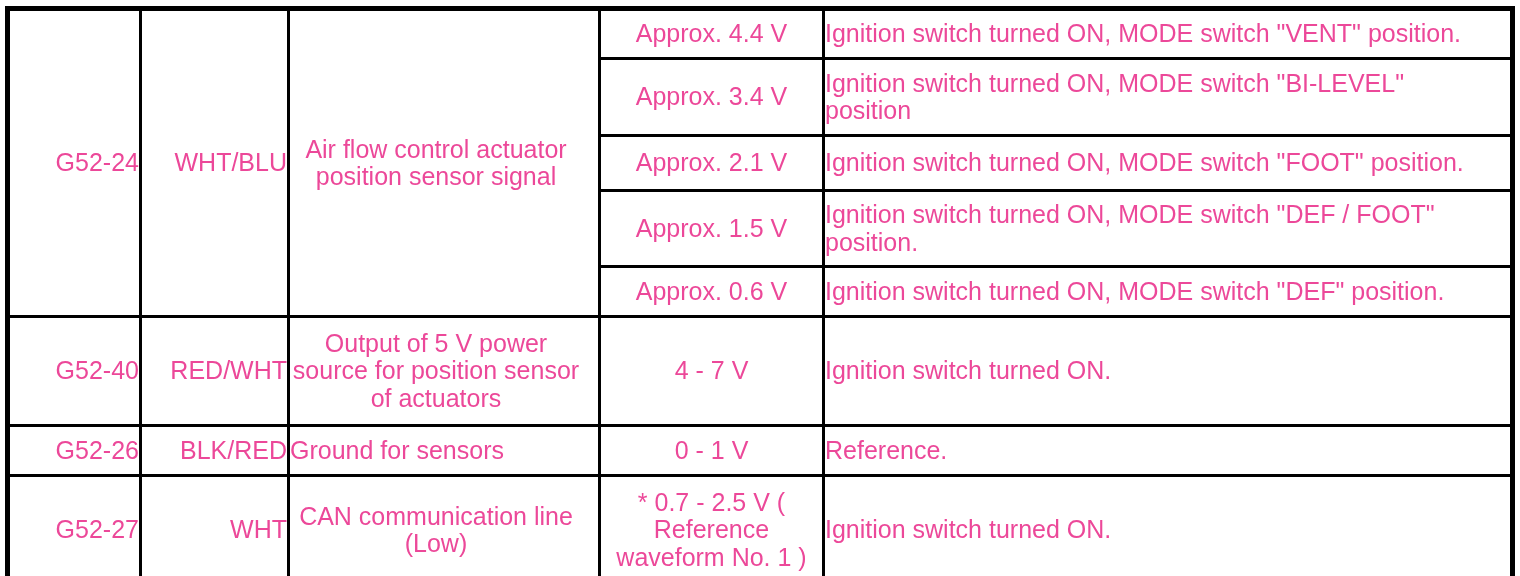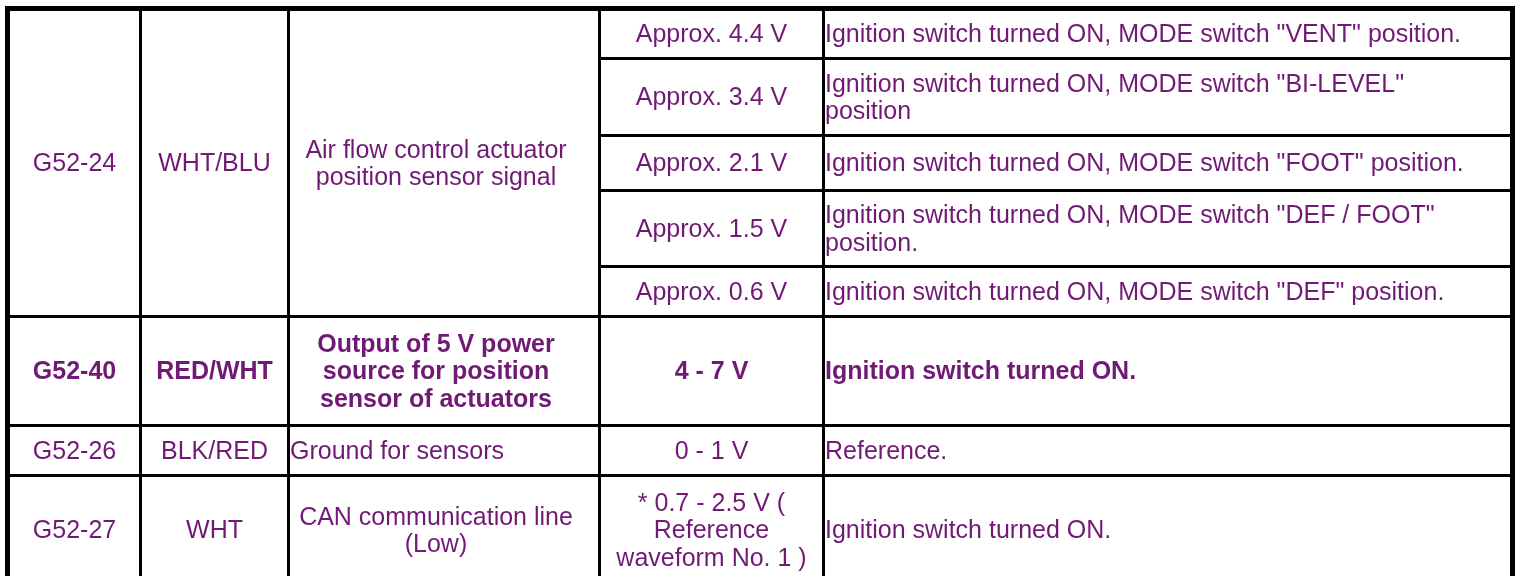"Approx. 4.4 V" table.pin-table td { color: #701a75 -> #ec4899 }
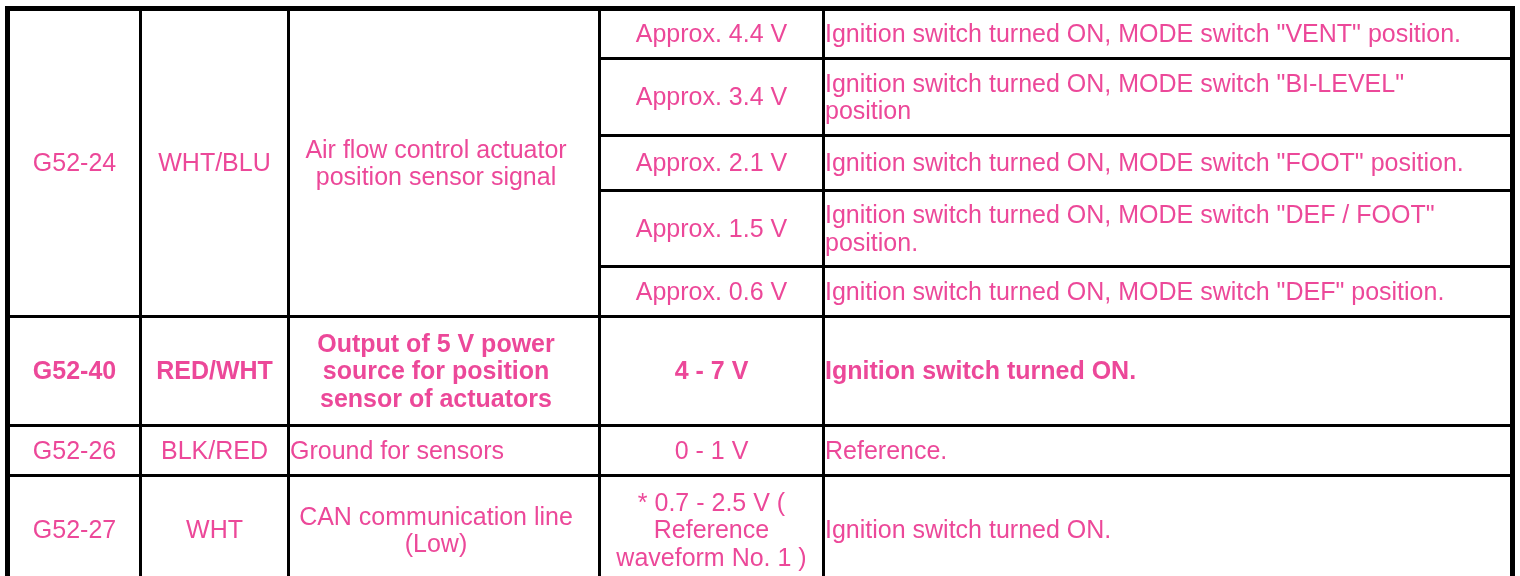"G52-24" td.c-center { text-align: center -> right }
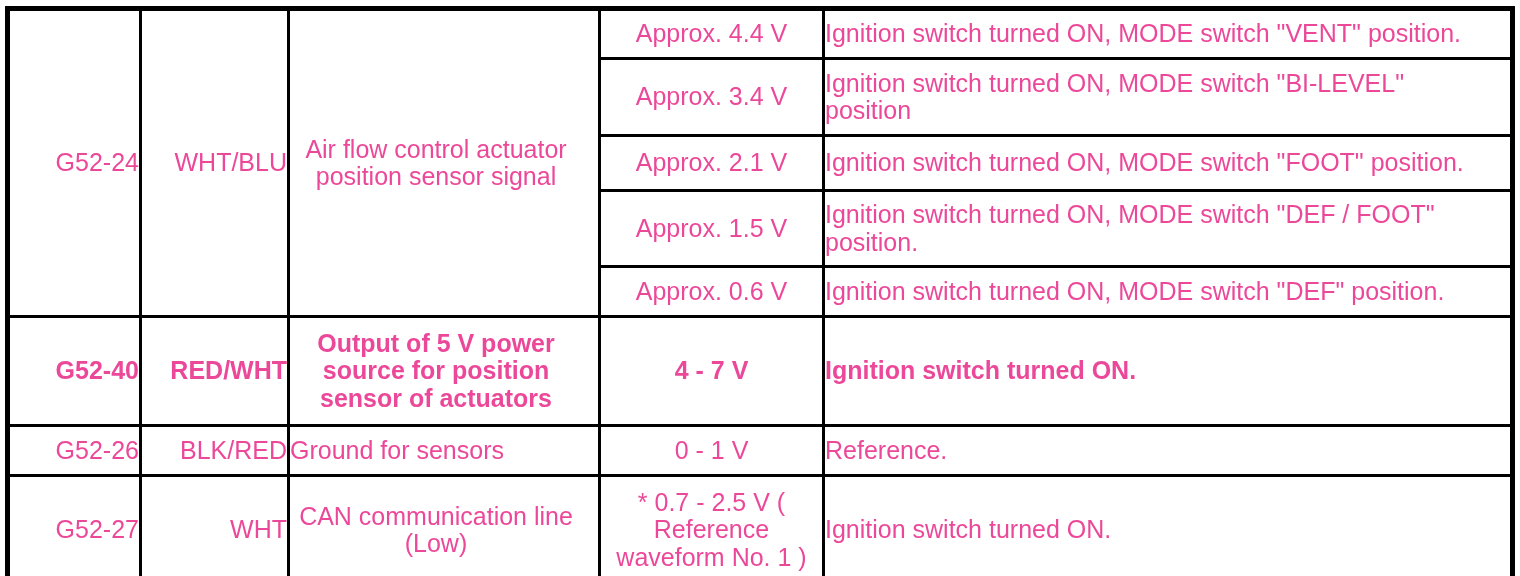"Output of 5 V power" tr.r6 td { font-weight: bold -> none }
